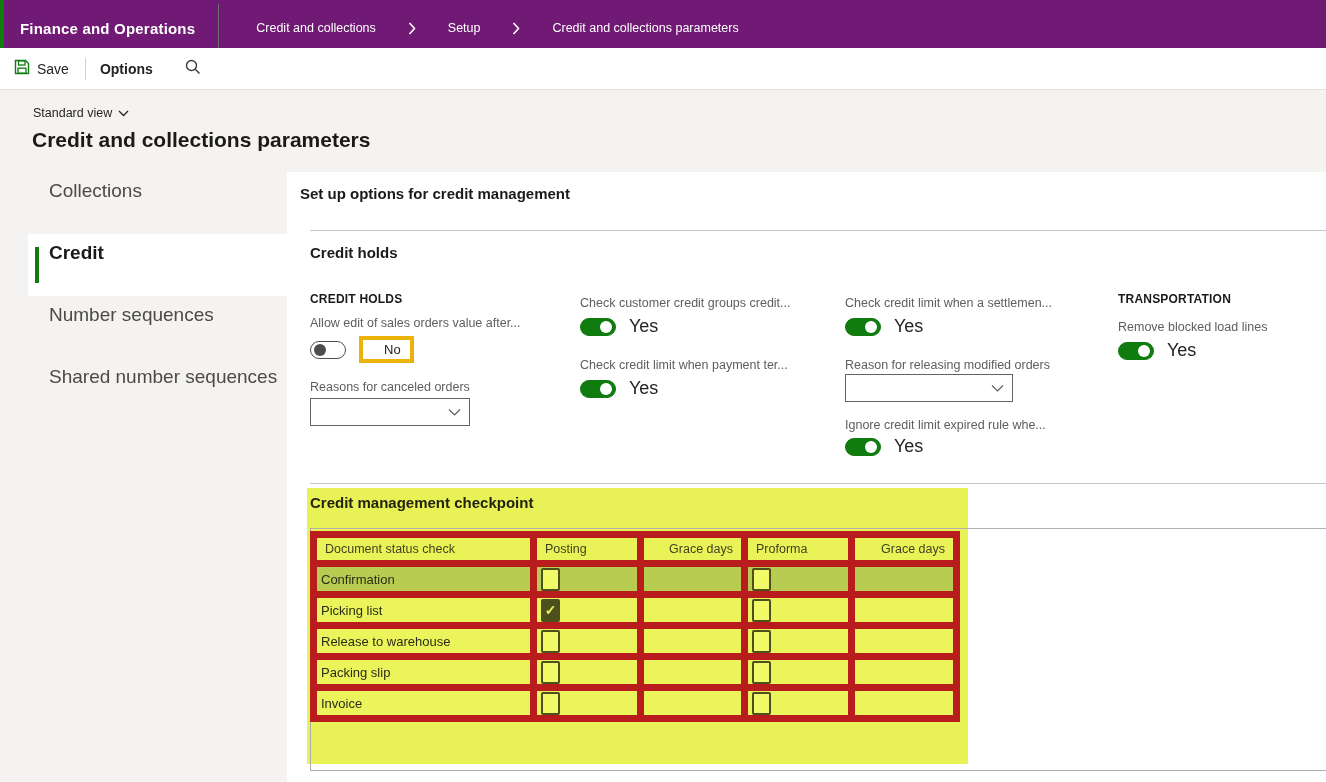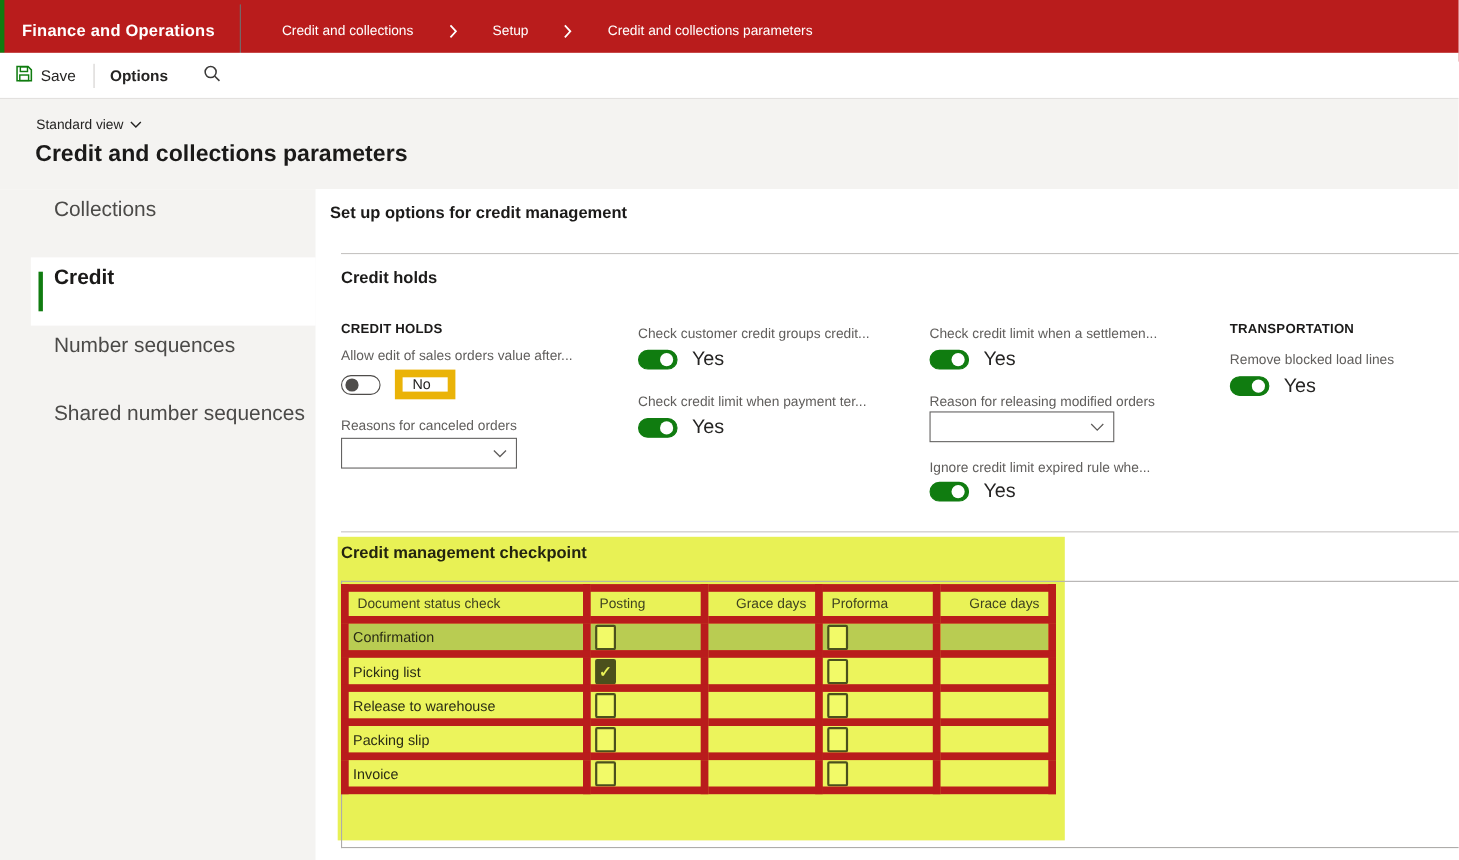"Finance and Operations" .app-bar { background: #b91c1c -> #701a75 }
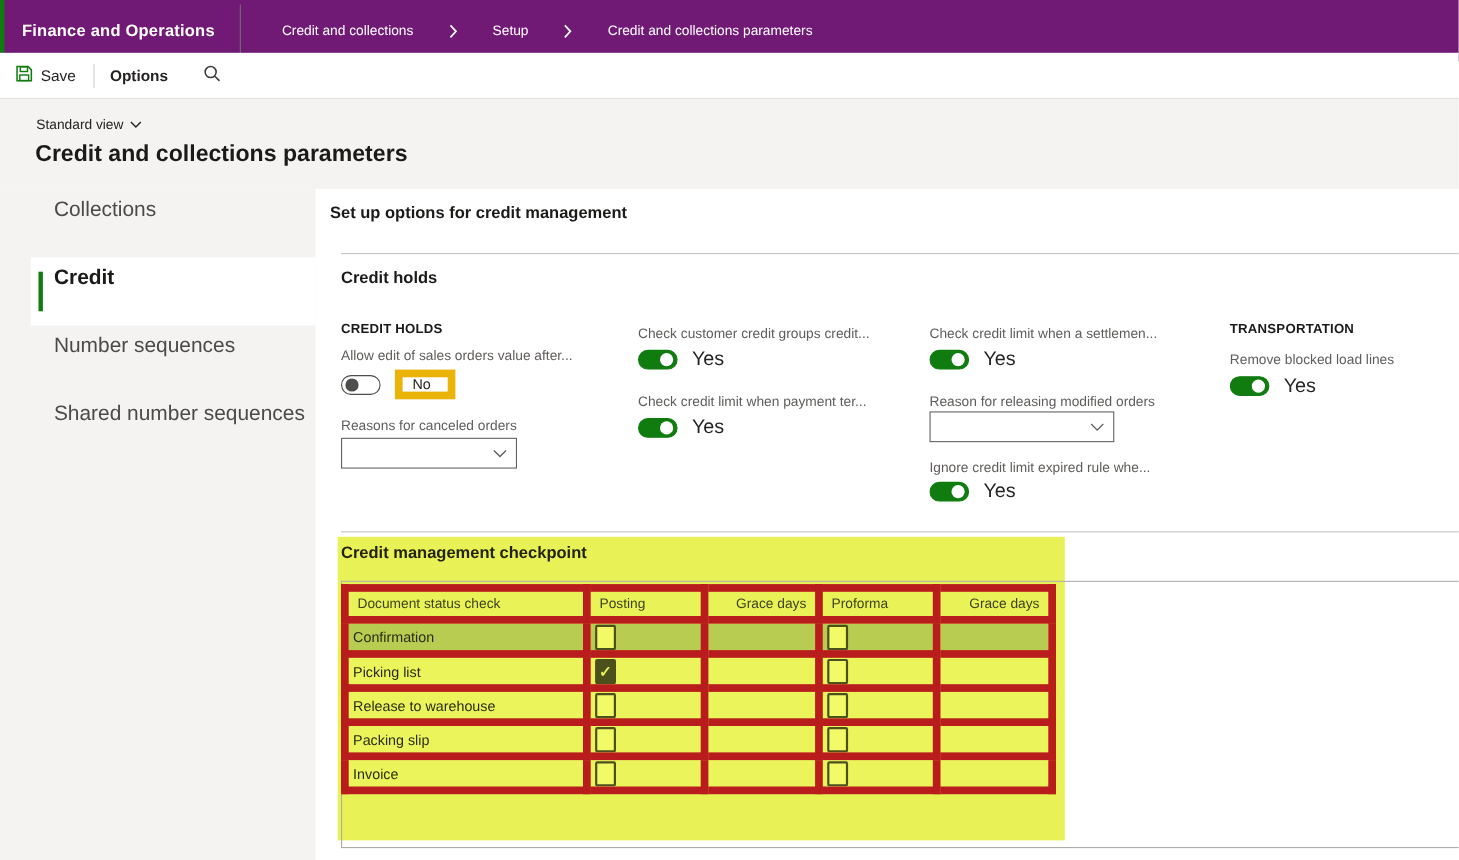"No" .val-box { border: 7px solid #eab308 -> 4px solid #eab308; padding-left: 9px -> 21px }
